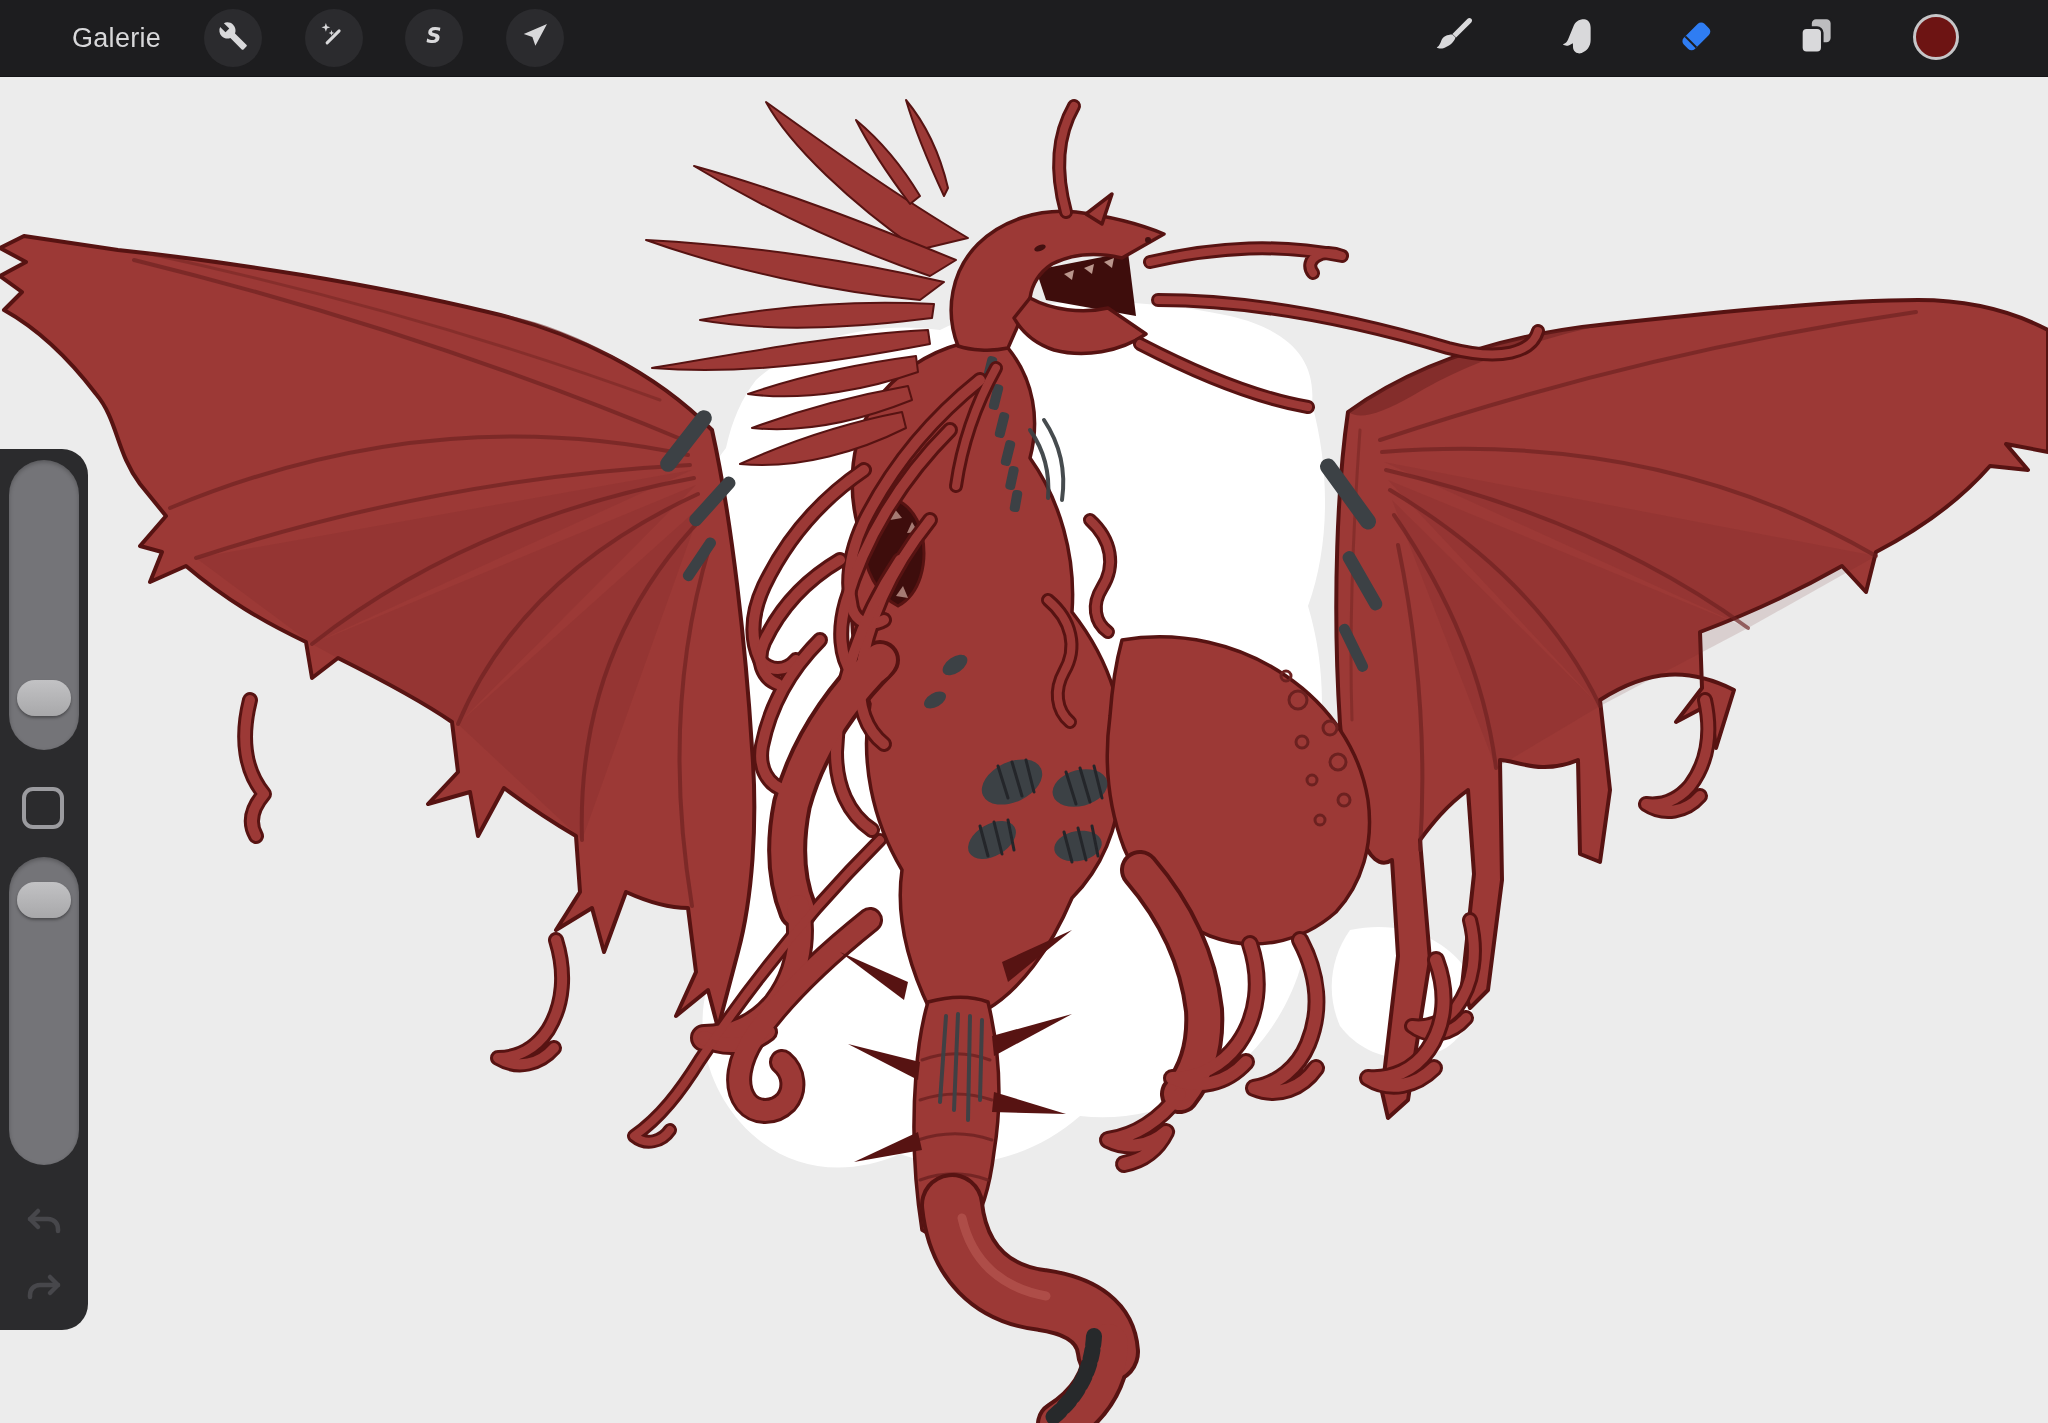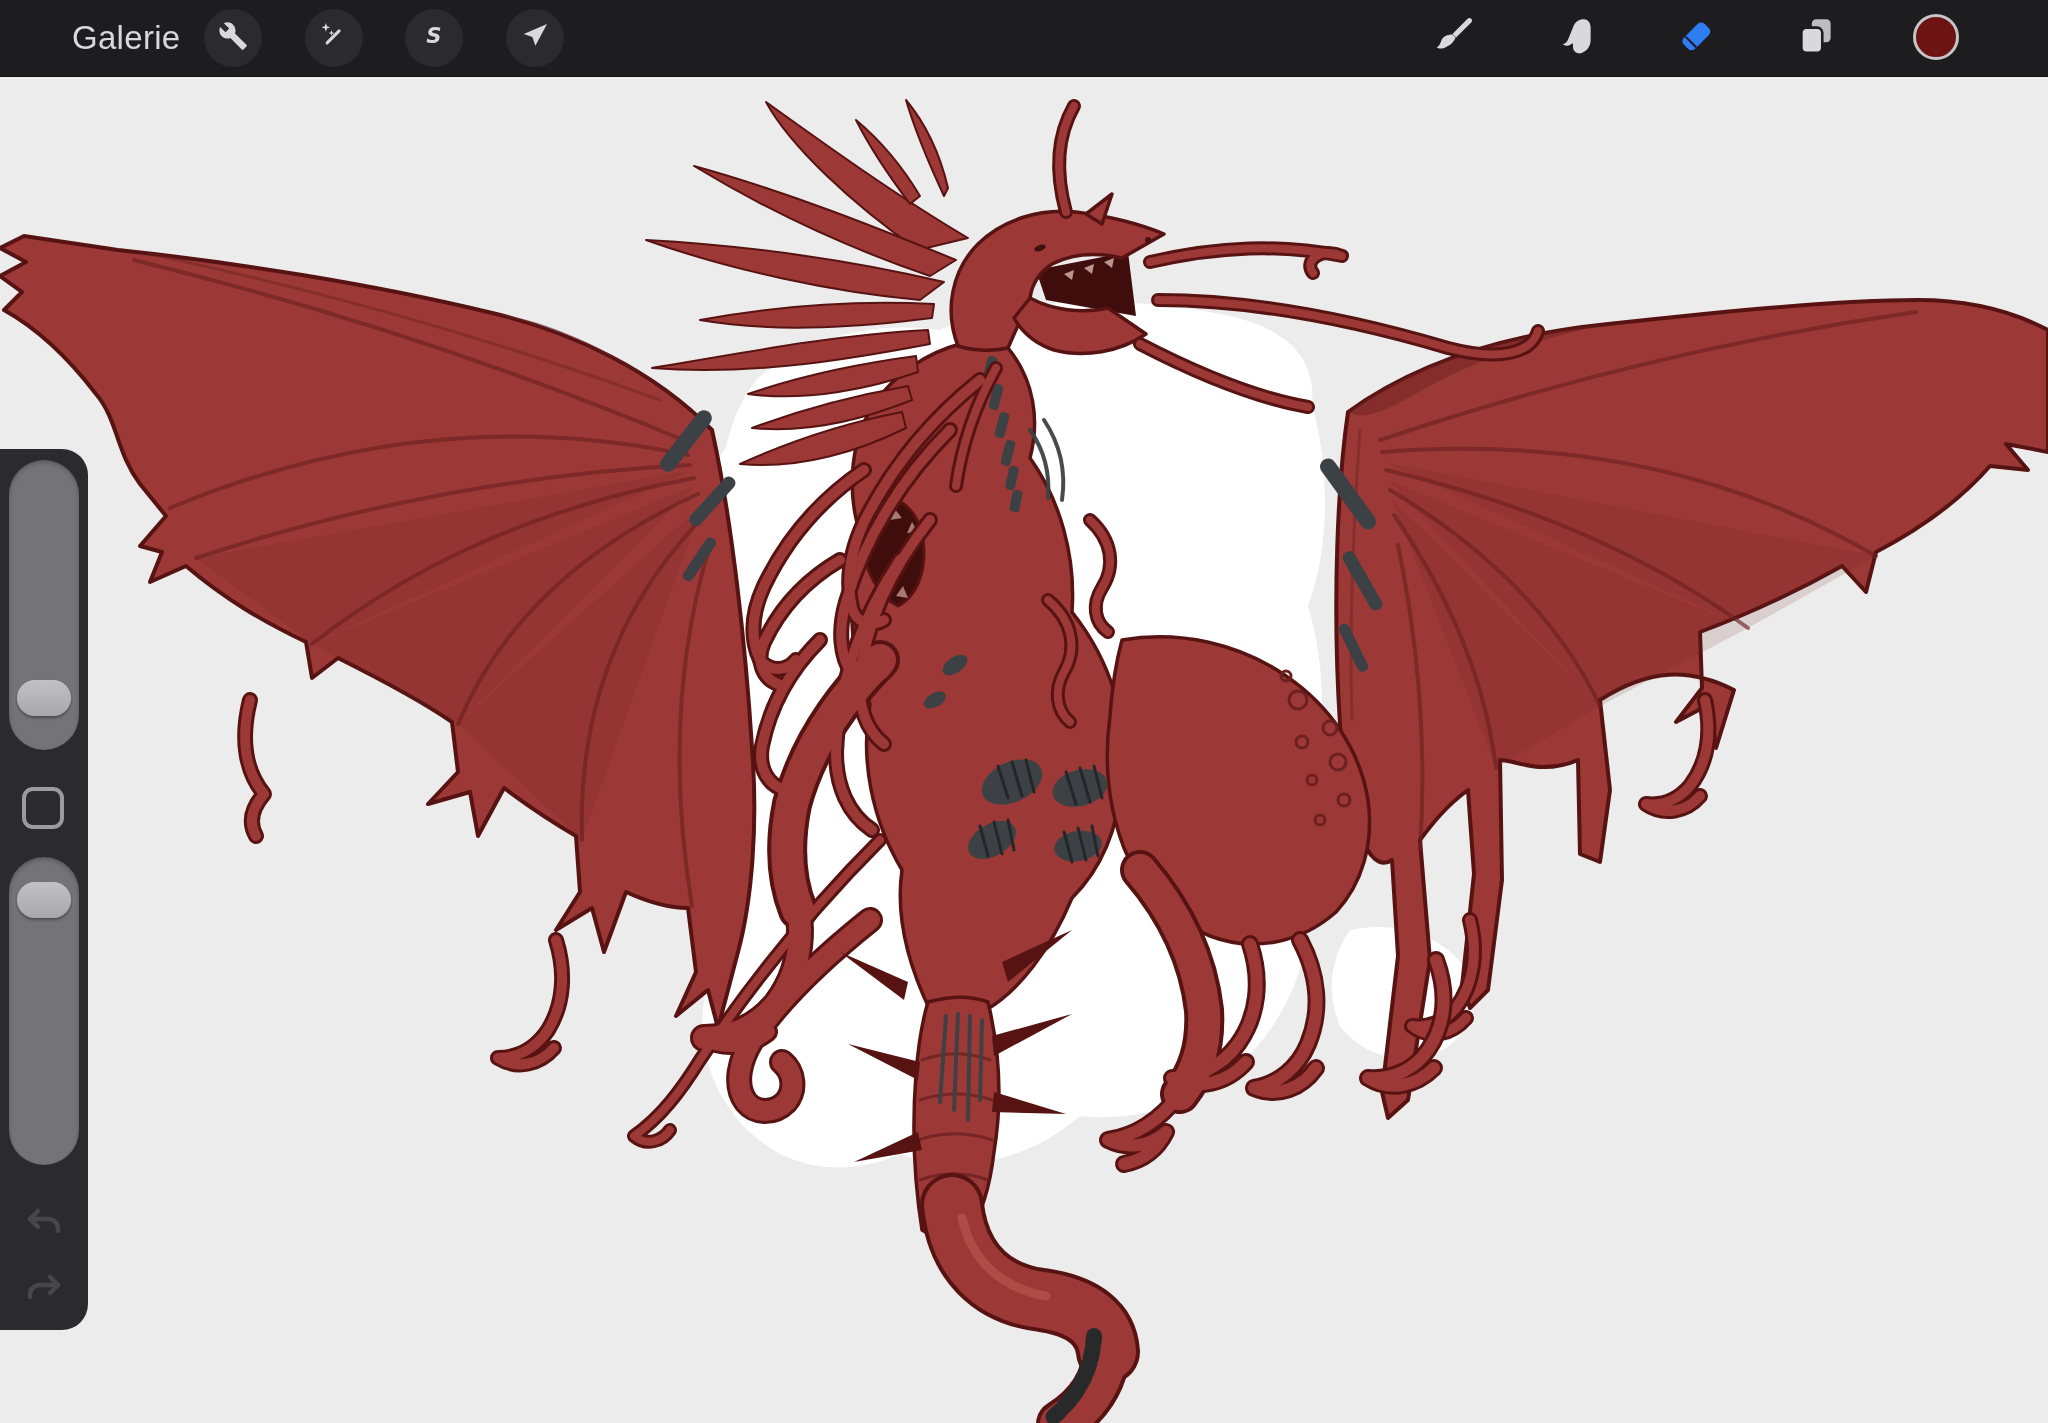"Galerie" .gallery { font-size: 33px -> 27px }
